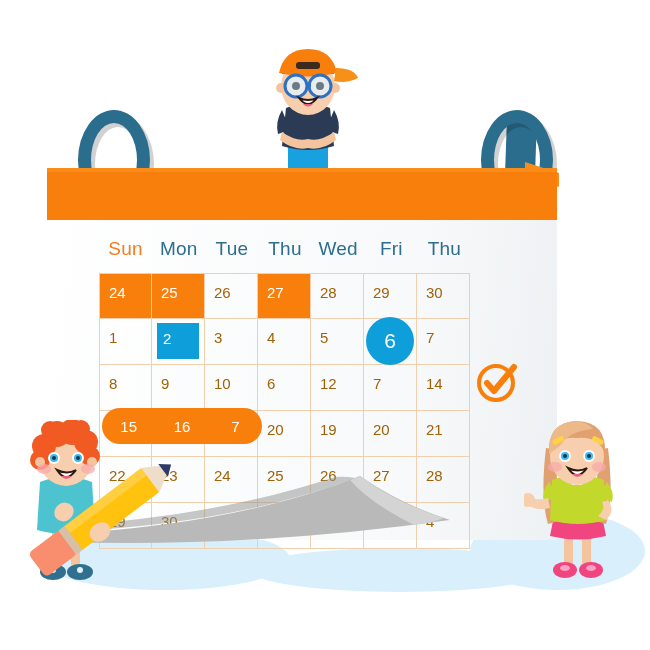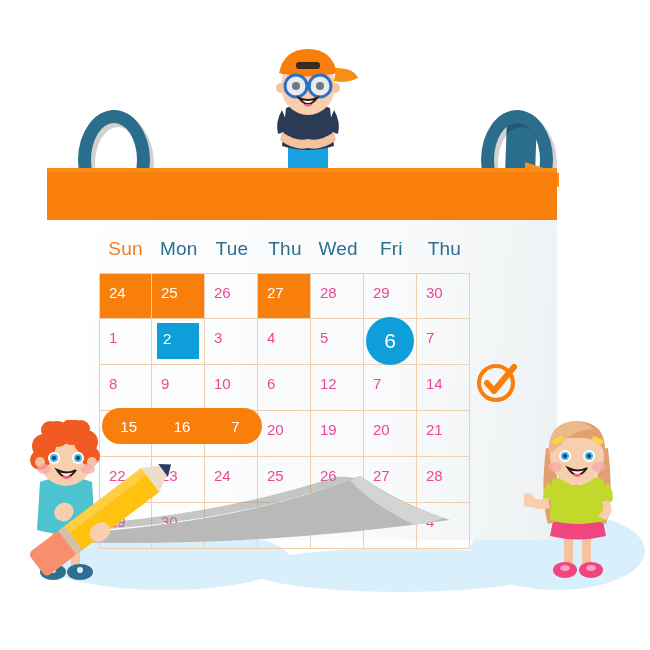"26" .num { color: #ec4899 -> #a16207 }
